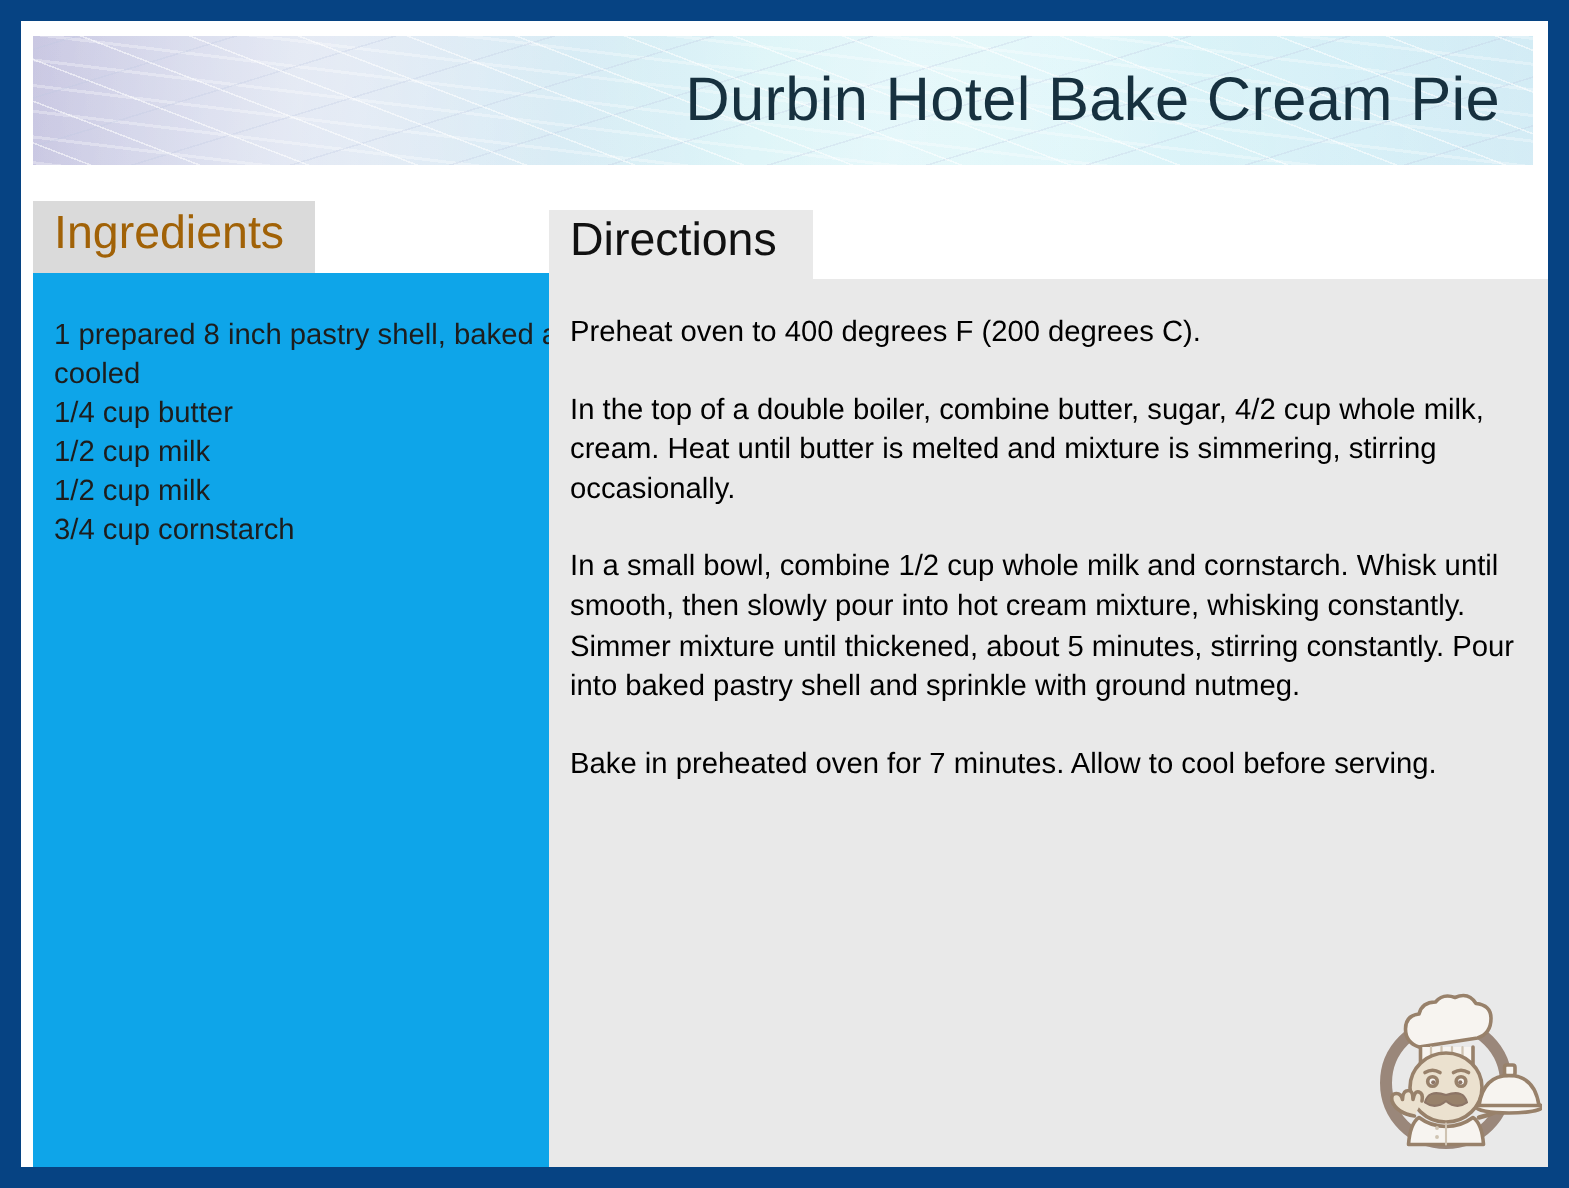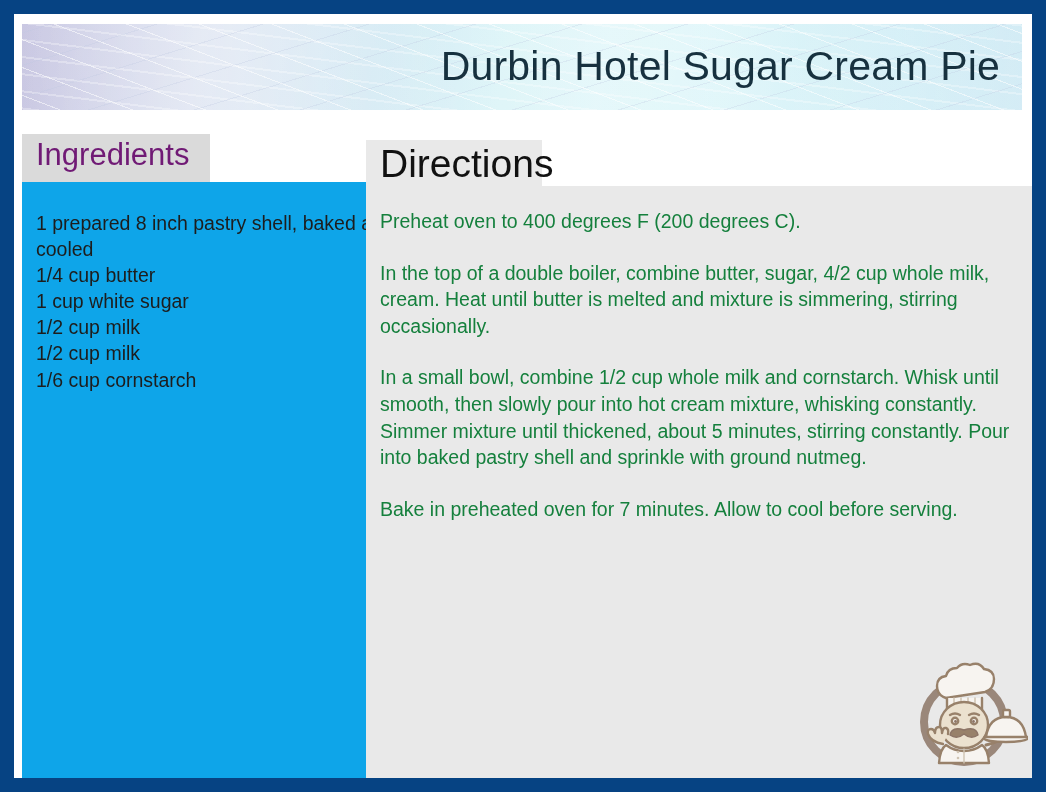"Durbin Hotel Sugar Cream Pie" div.banner-title { text: Sugar -> Bake }
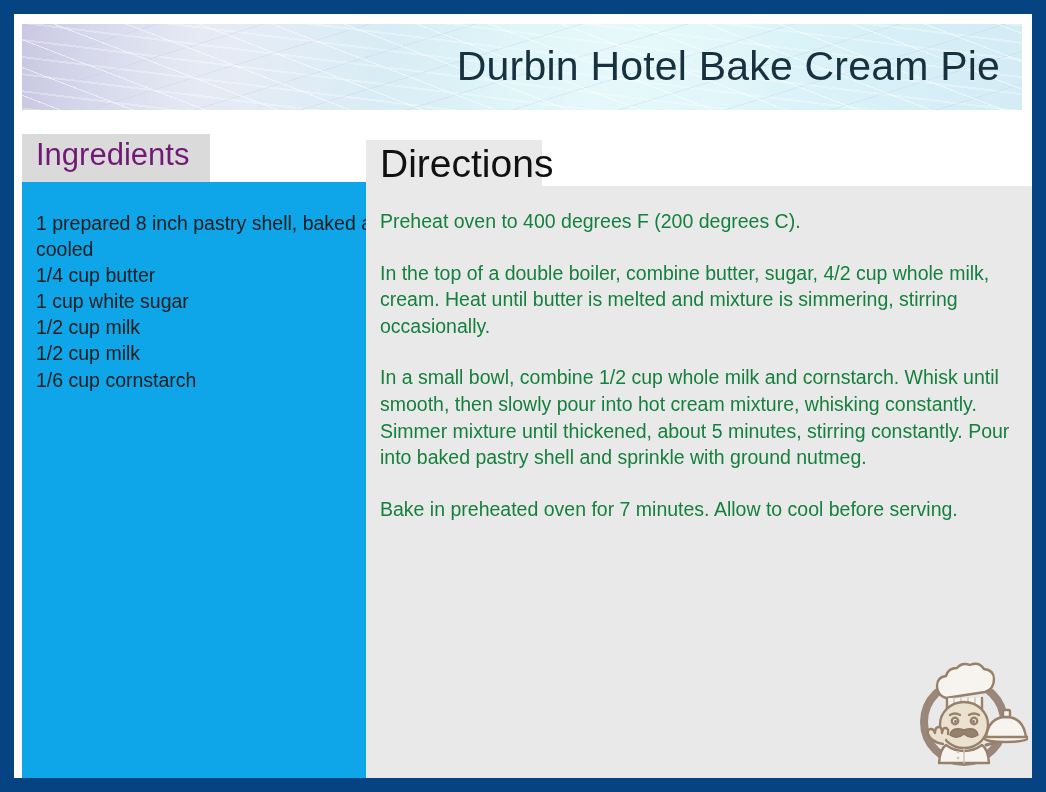"Ingredients" .ingredients-tab .tab-label { color: #701a75 -> #a16207 }
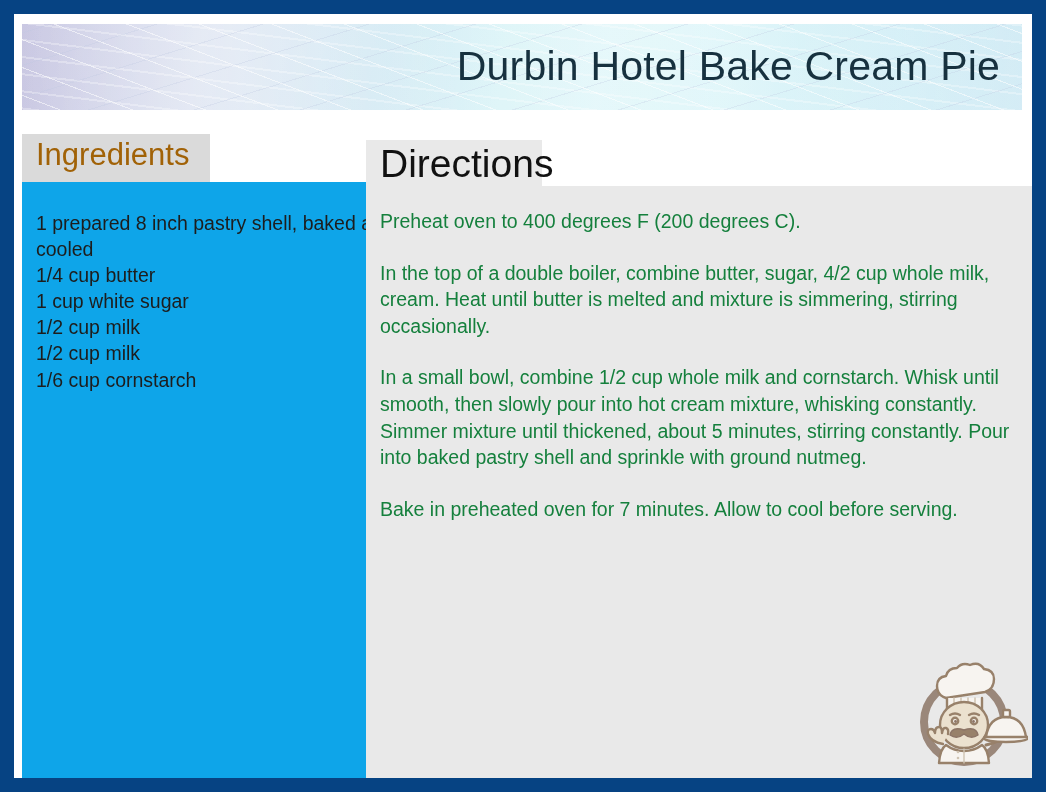"Directions" .directions-tab .tab-label { font-size: 39px -> 31px }
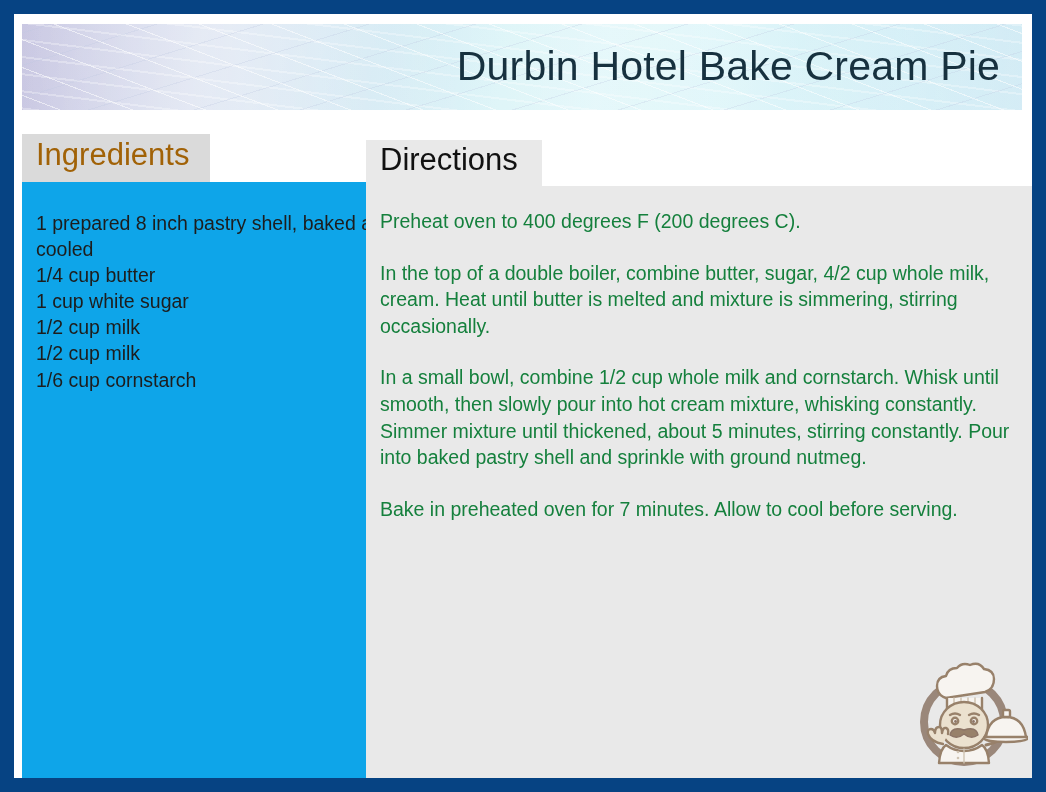"Preheat oven to 400 degrees" .directions-body { color: #15803d -> #000000 }
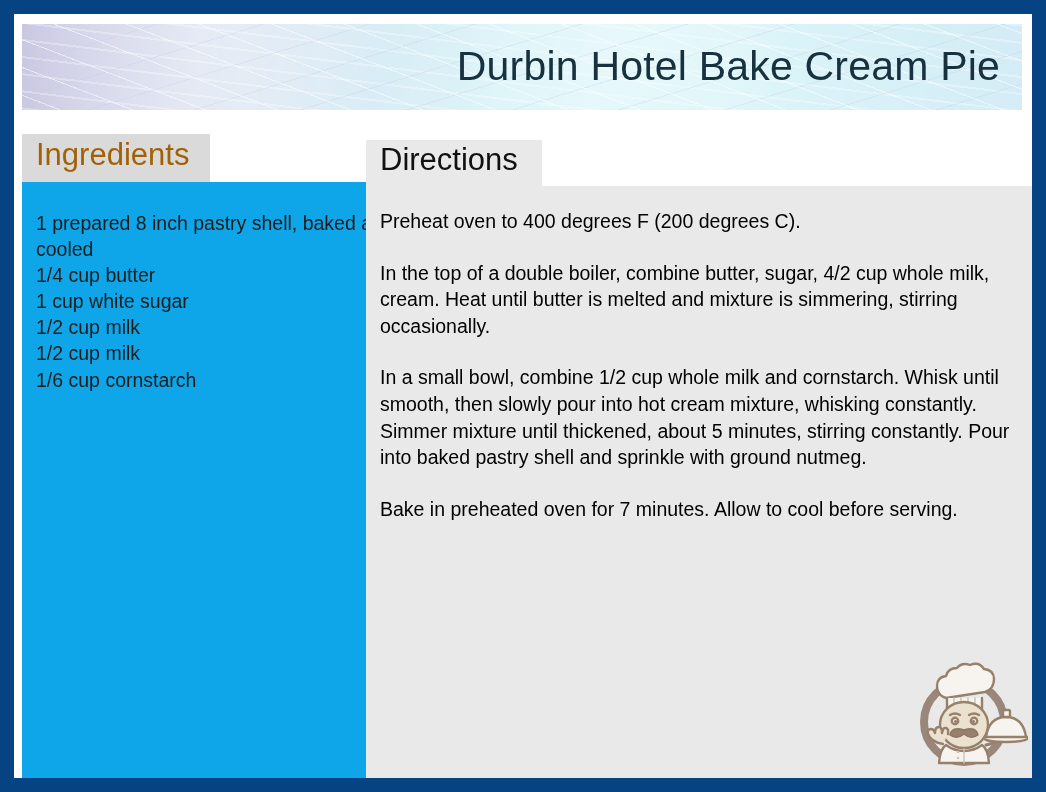"1 cup white sugar" li { html: <li>1 cup white sugar</li> -> none }
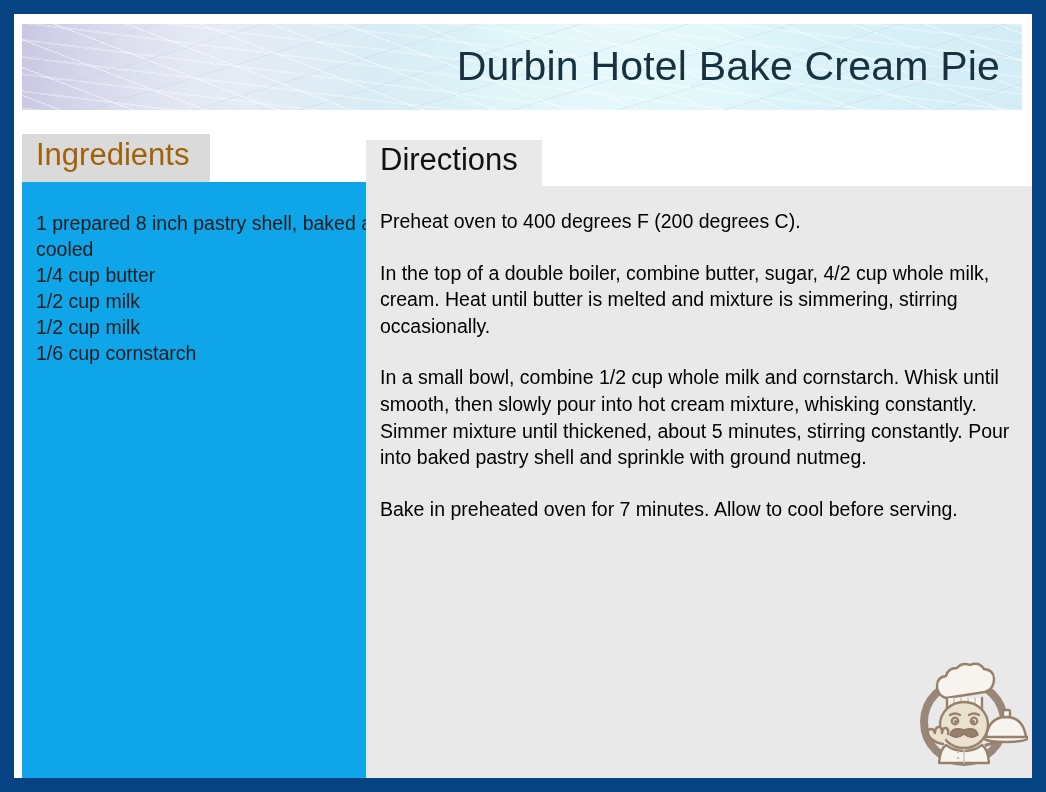"1/6 cup cornstarch" li { text: 1/6 -> 3/4 }
